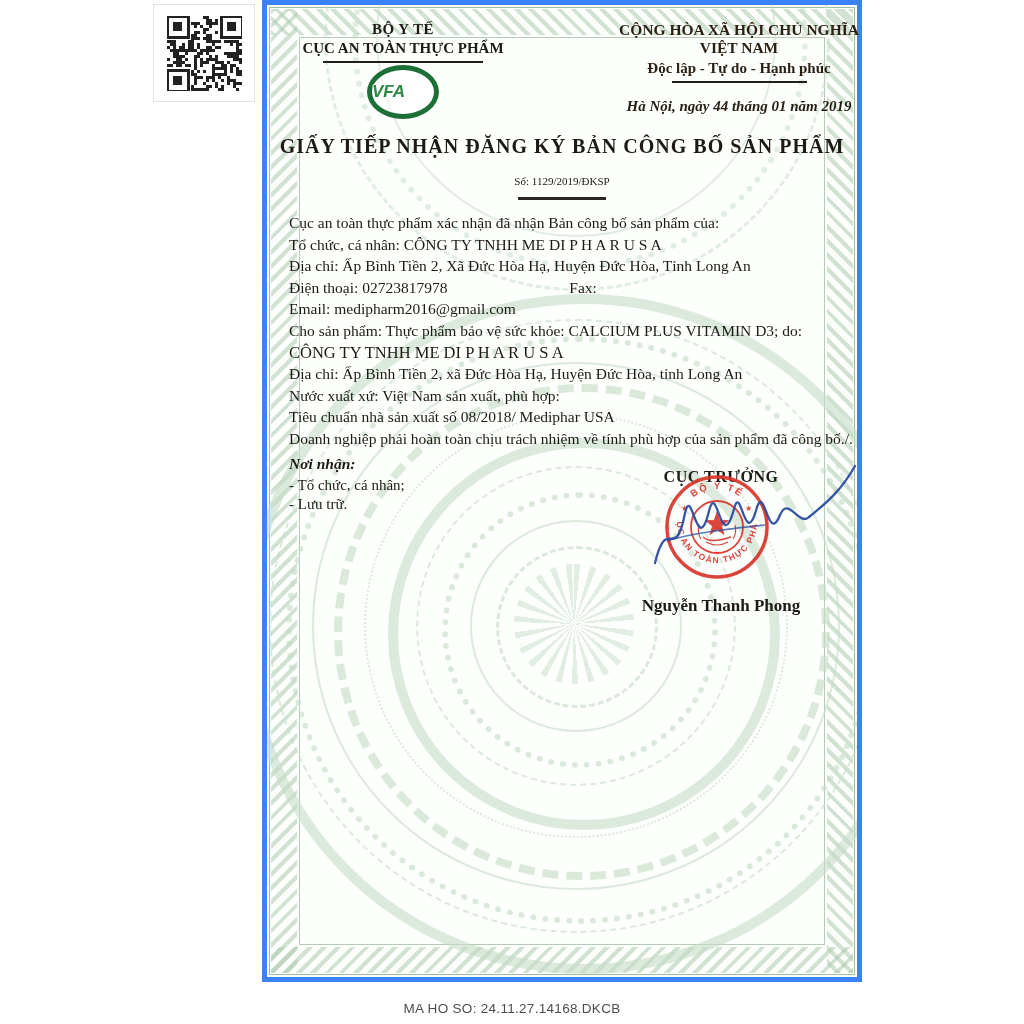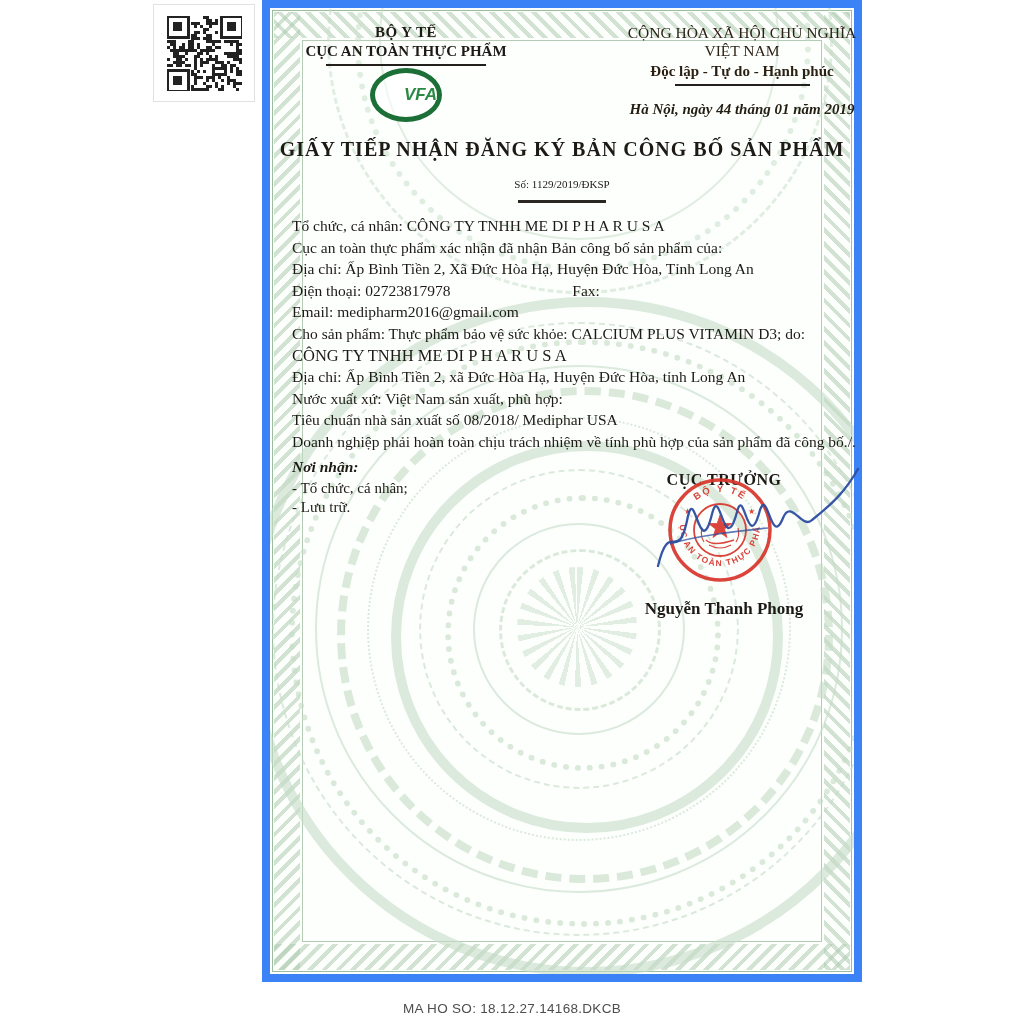"BỘ Y TẾ" .certificate { border: 8px solid #3b82f6 -> 5px solid #3b82f6 }
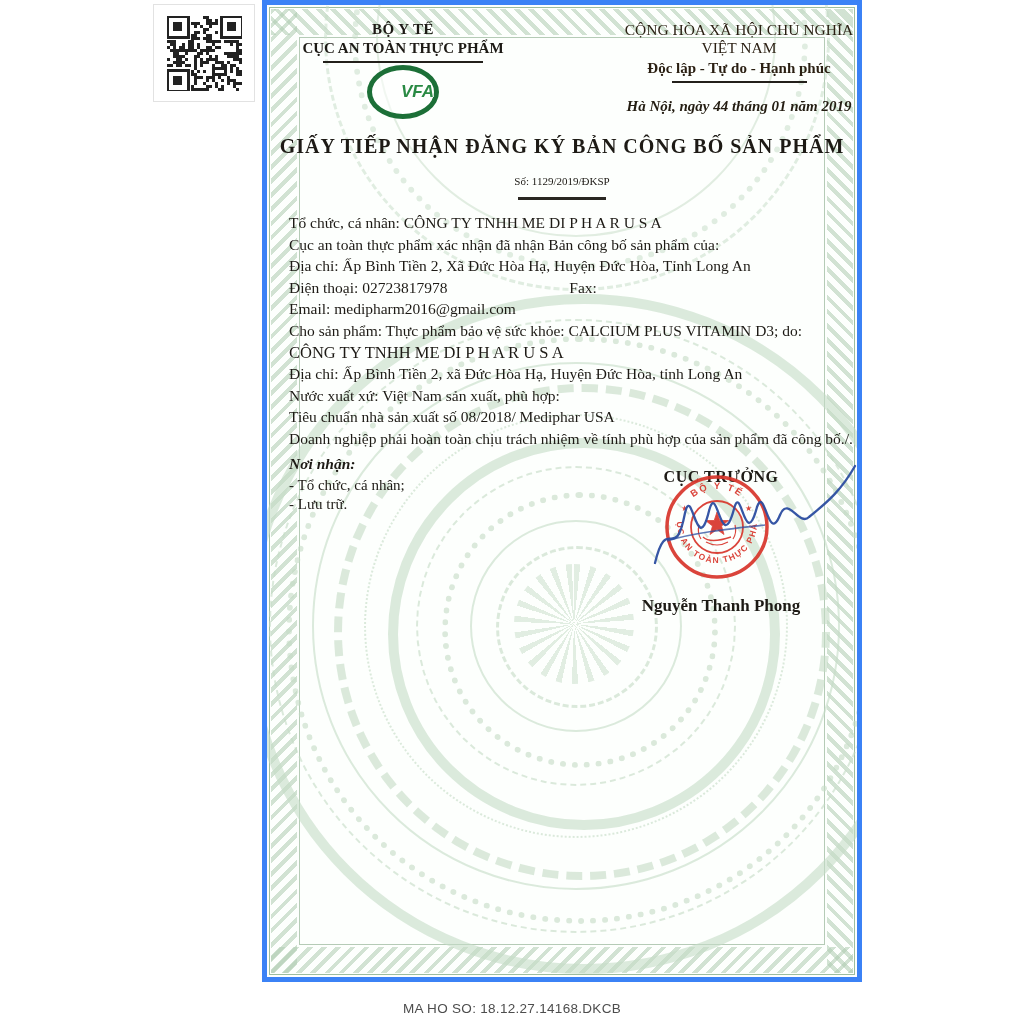"CỘNG HÒA XÃ HỘI CHỦ" .hdr-right .l1 { font-weight: normal -> bold }
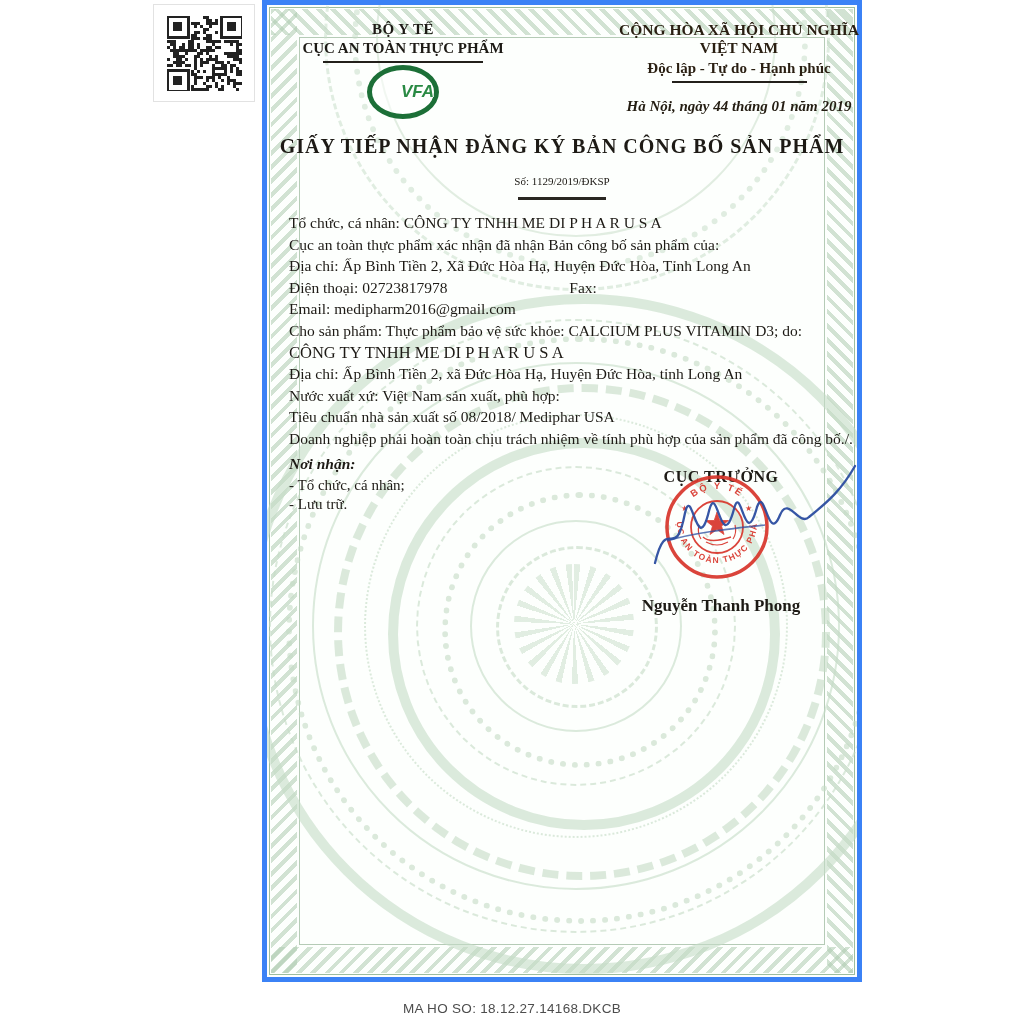"VFA" .vfa-logo { justify-content: flex-end -> flex-start }
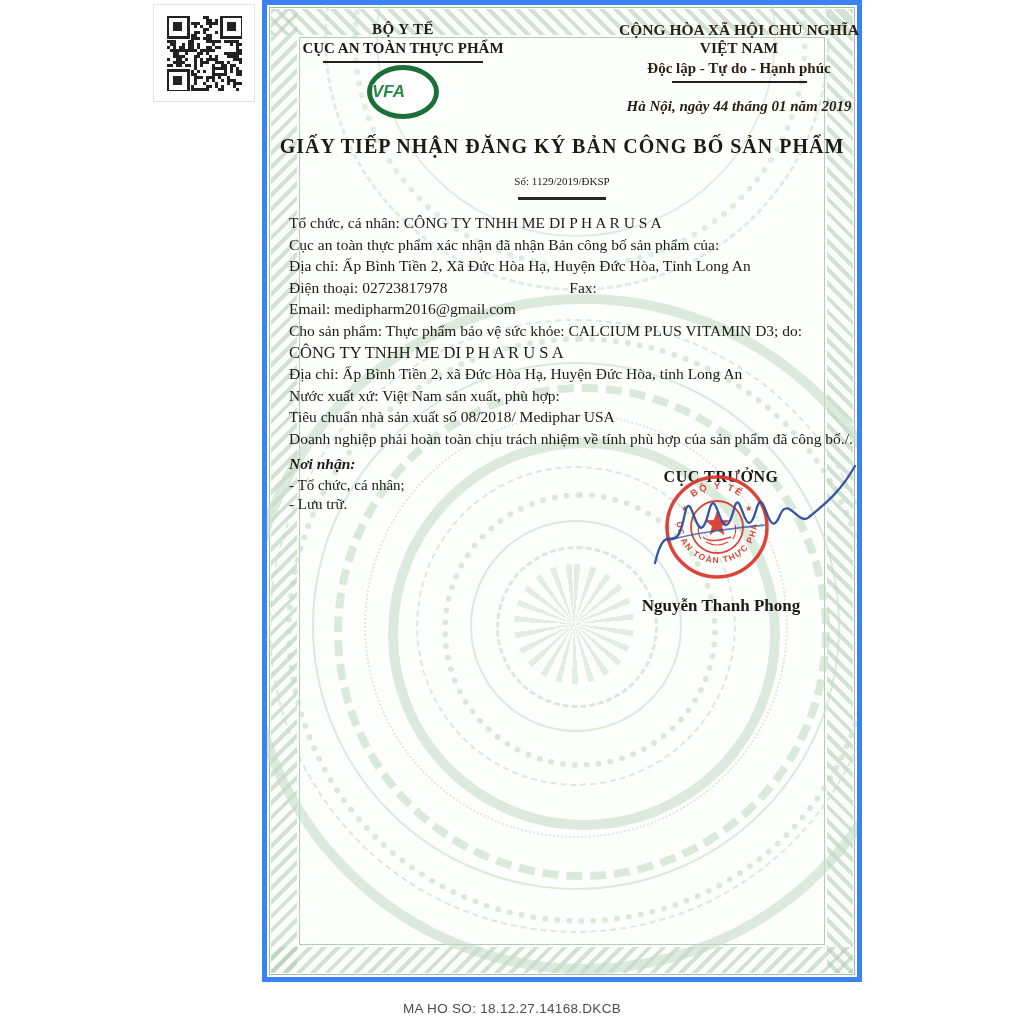"Tổ chức, cá nhân: CÔNG" div.body-line { order: before "Cục an toàn thực phẩm xác" -> after "Cục an toàn thực phẩm xác" }
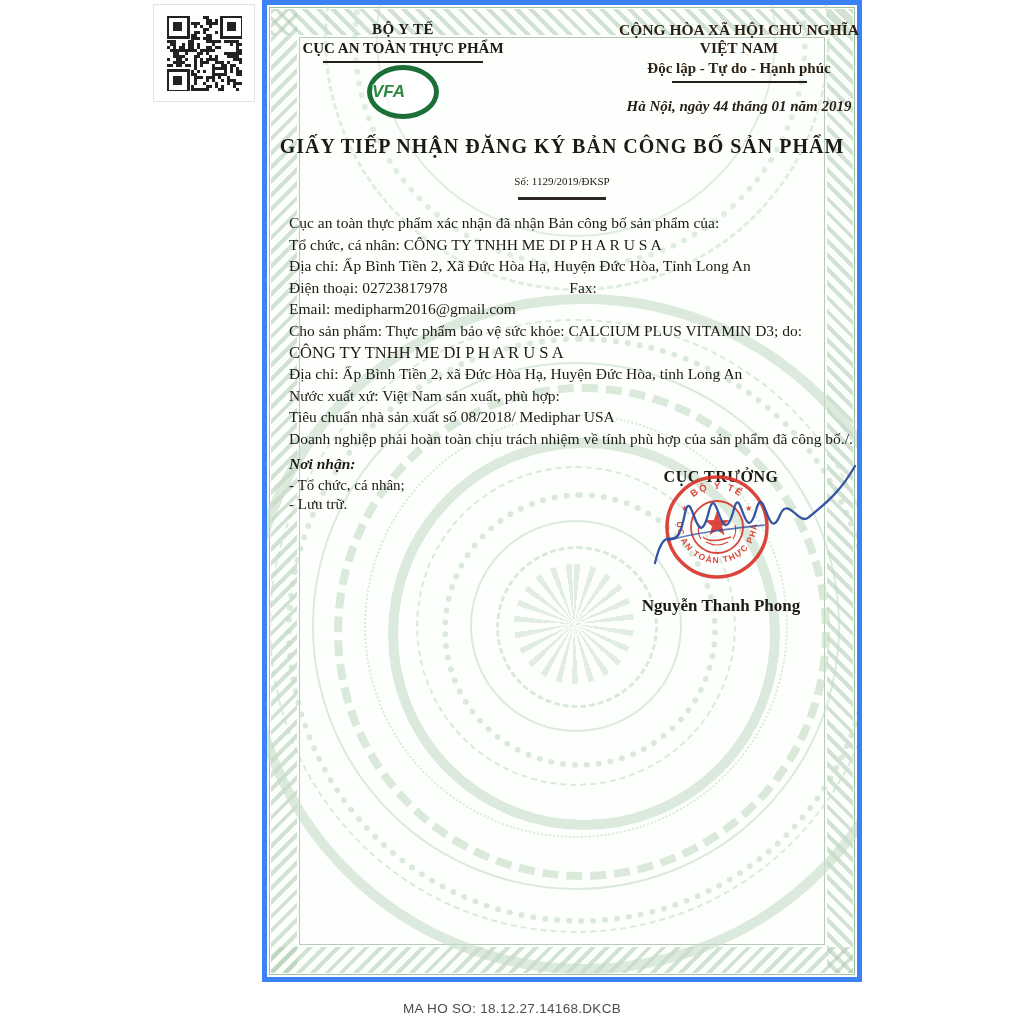"MA HO SO: 18.12.27.14168.DKCB" div.footer-code { text: 18.12.27.14168.DKCB -> 24.11.27.14168.DKCB }
